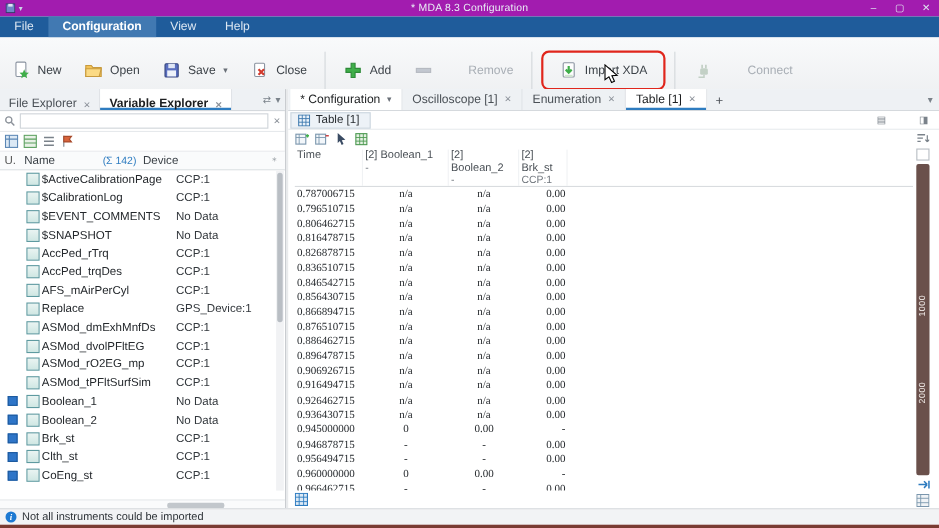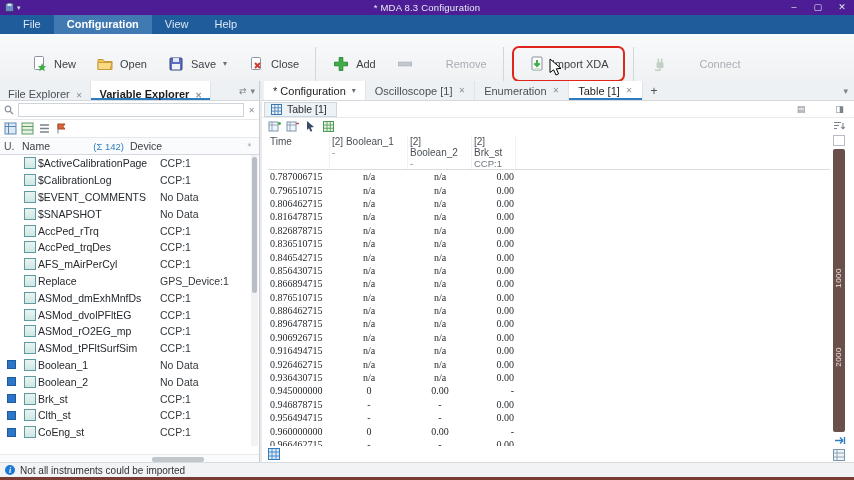"* MDA 8.3 Configuration" .titlebar { background: #4c1d95 -> #a21caf }
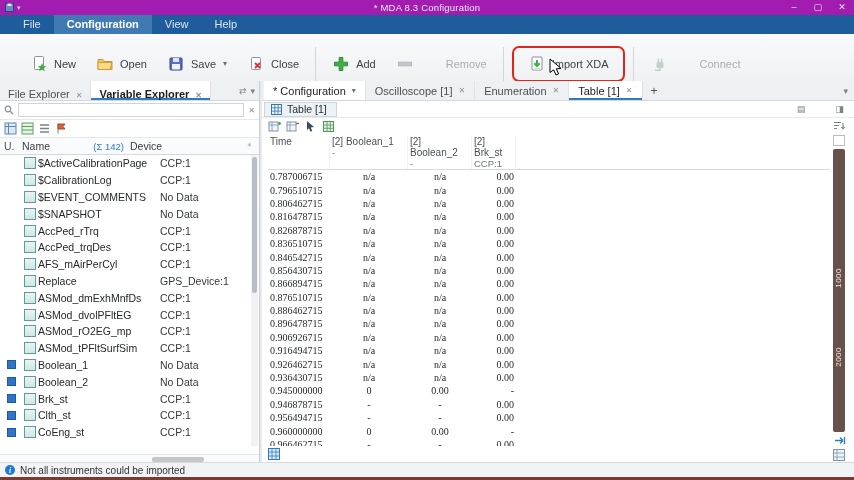"File" .ribbontabs { padding-left: 10px -> 0 }
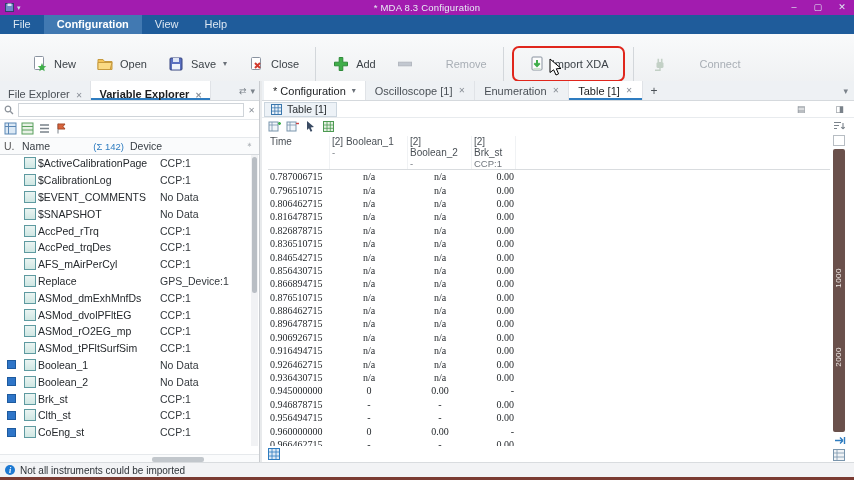"New" .toolbar { padding: 0 20px -> 0 0 }
